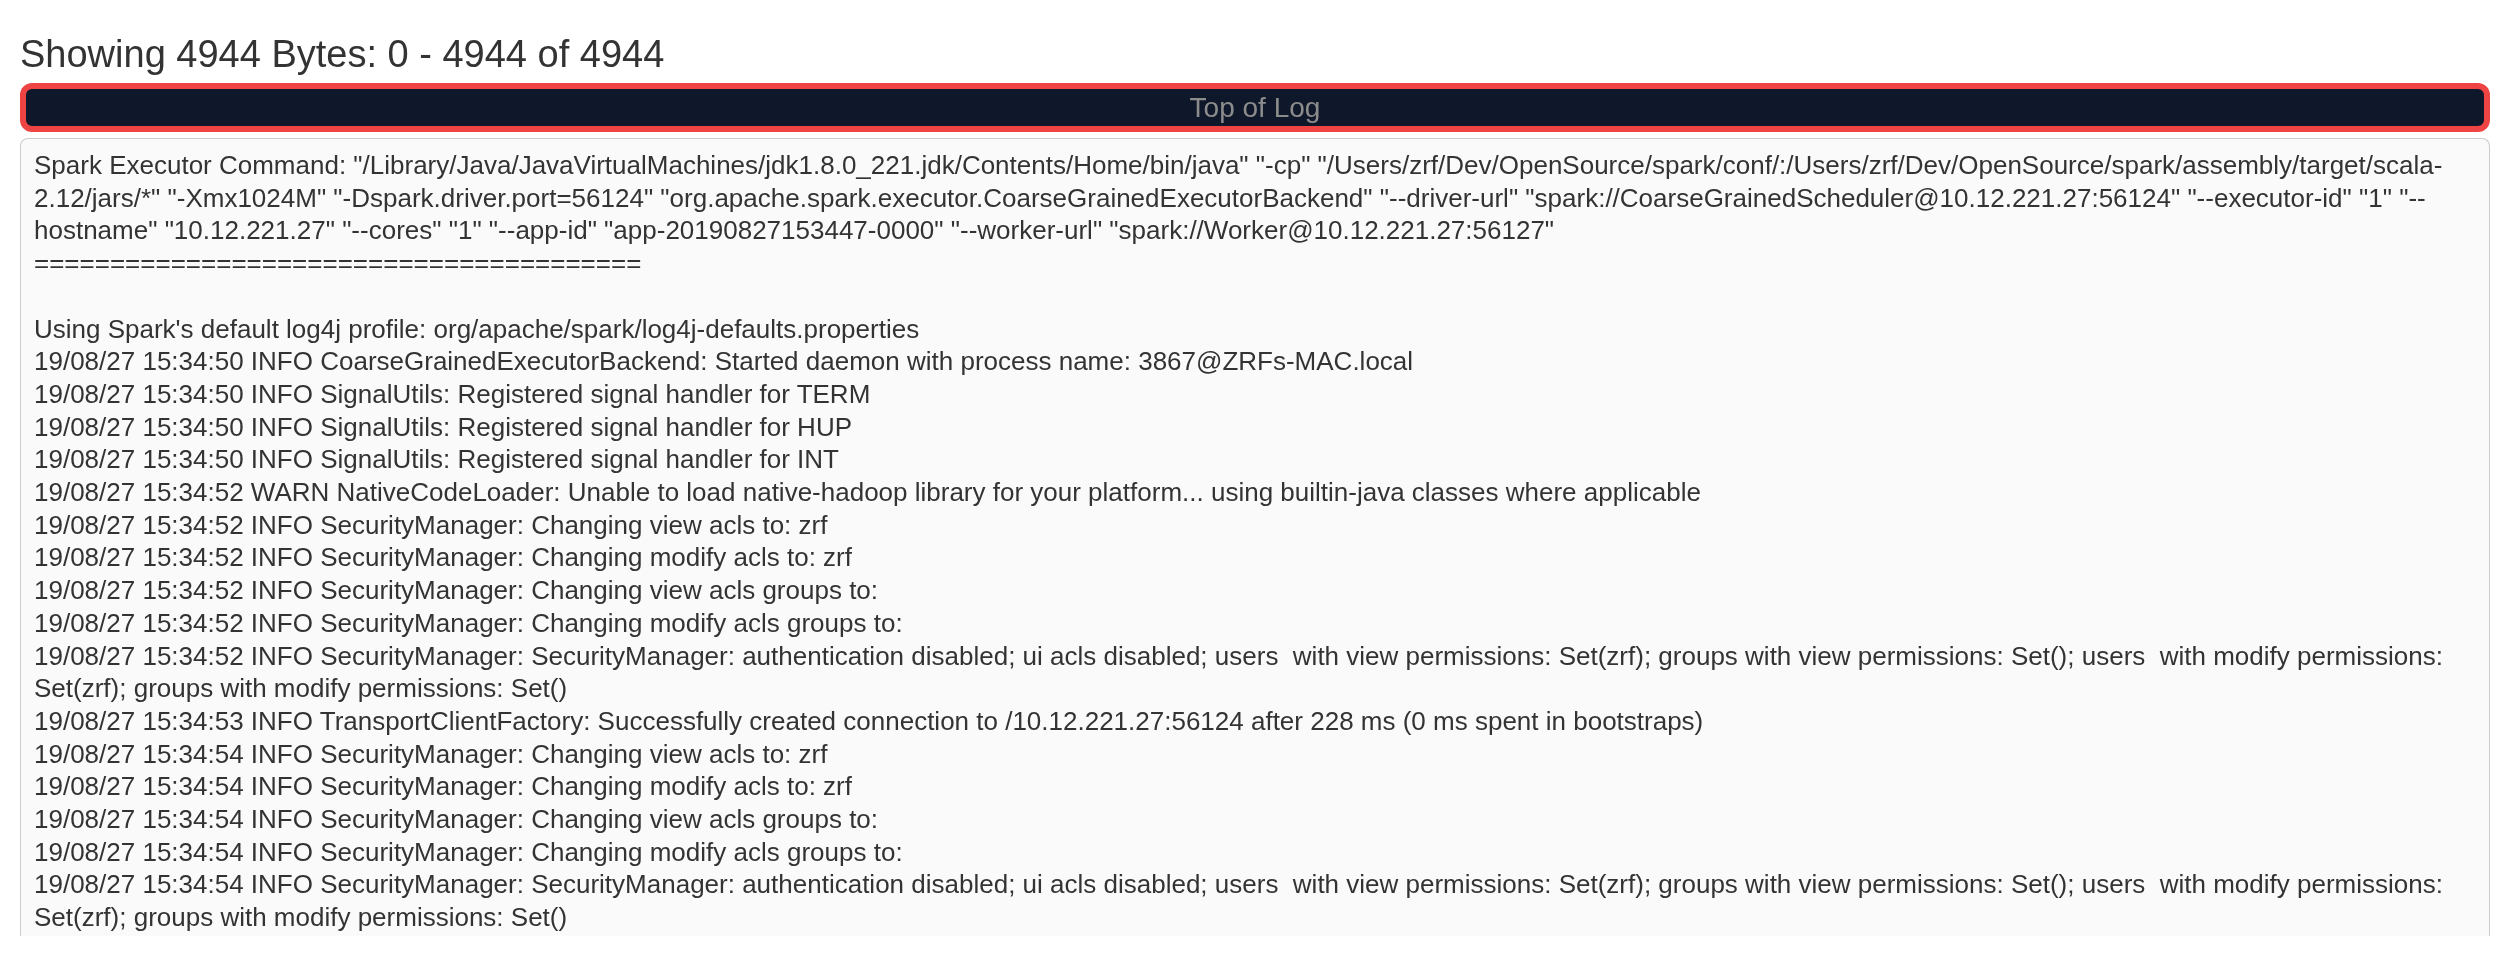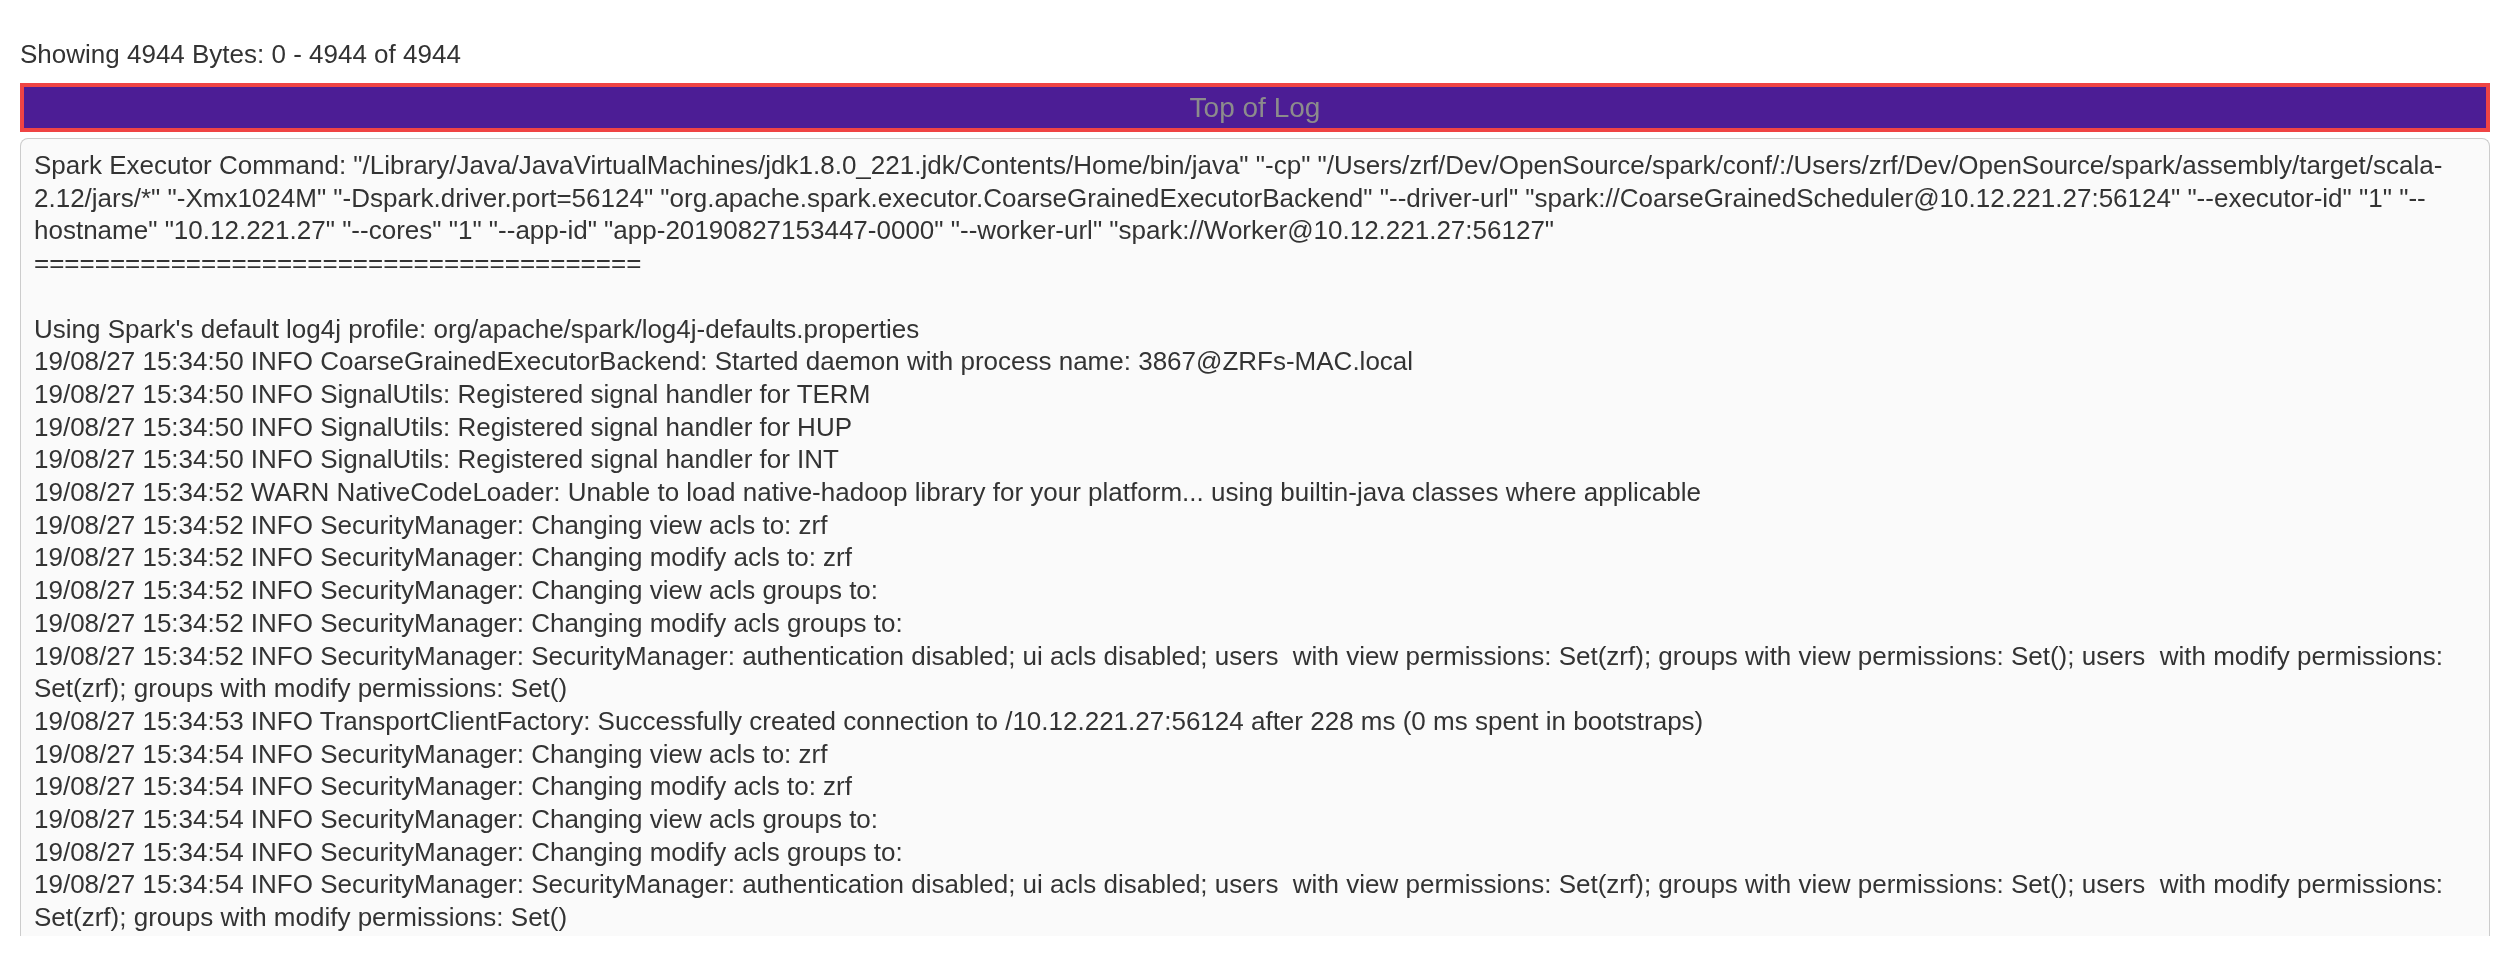"Showing 4944 Bytes: 0 -" .byte-info { font-size: 26px -> 38px }
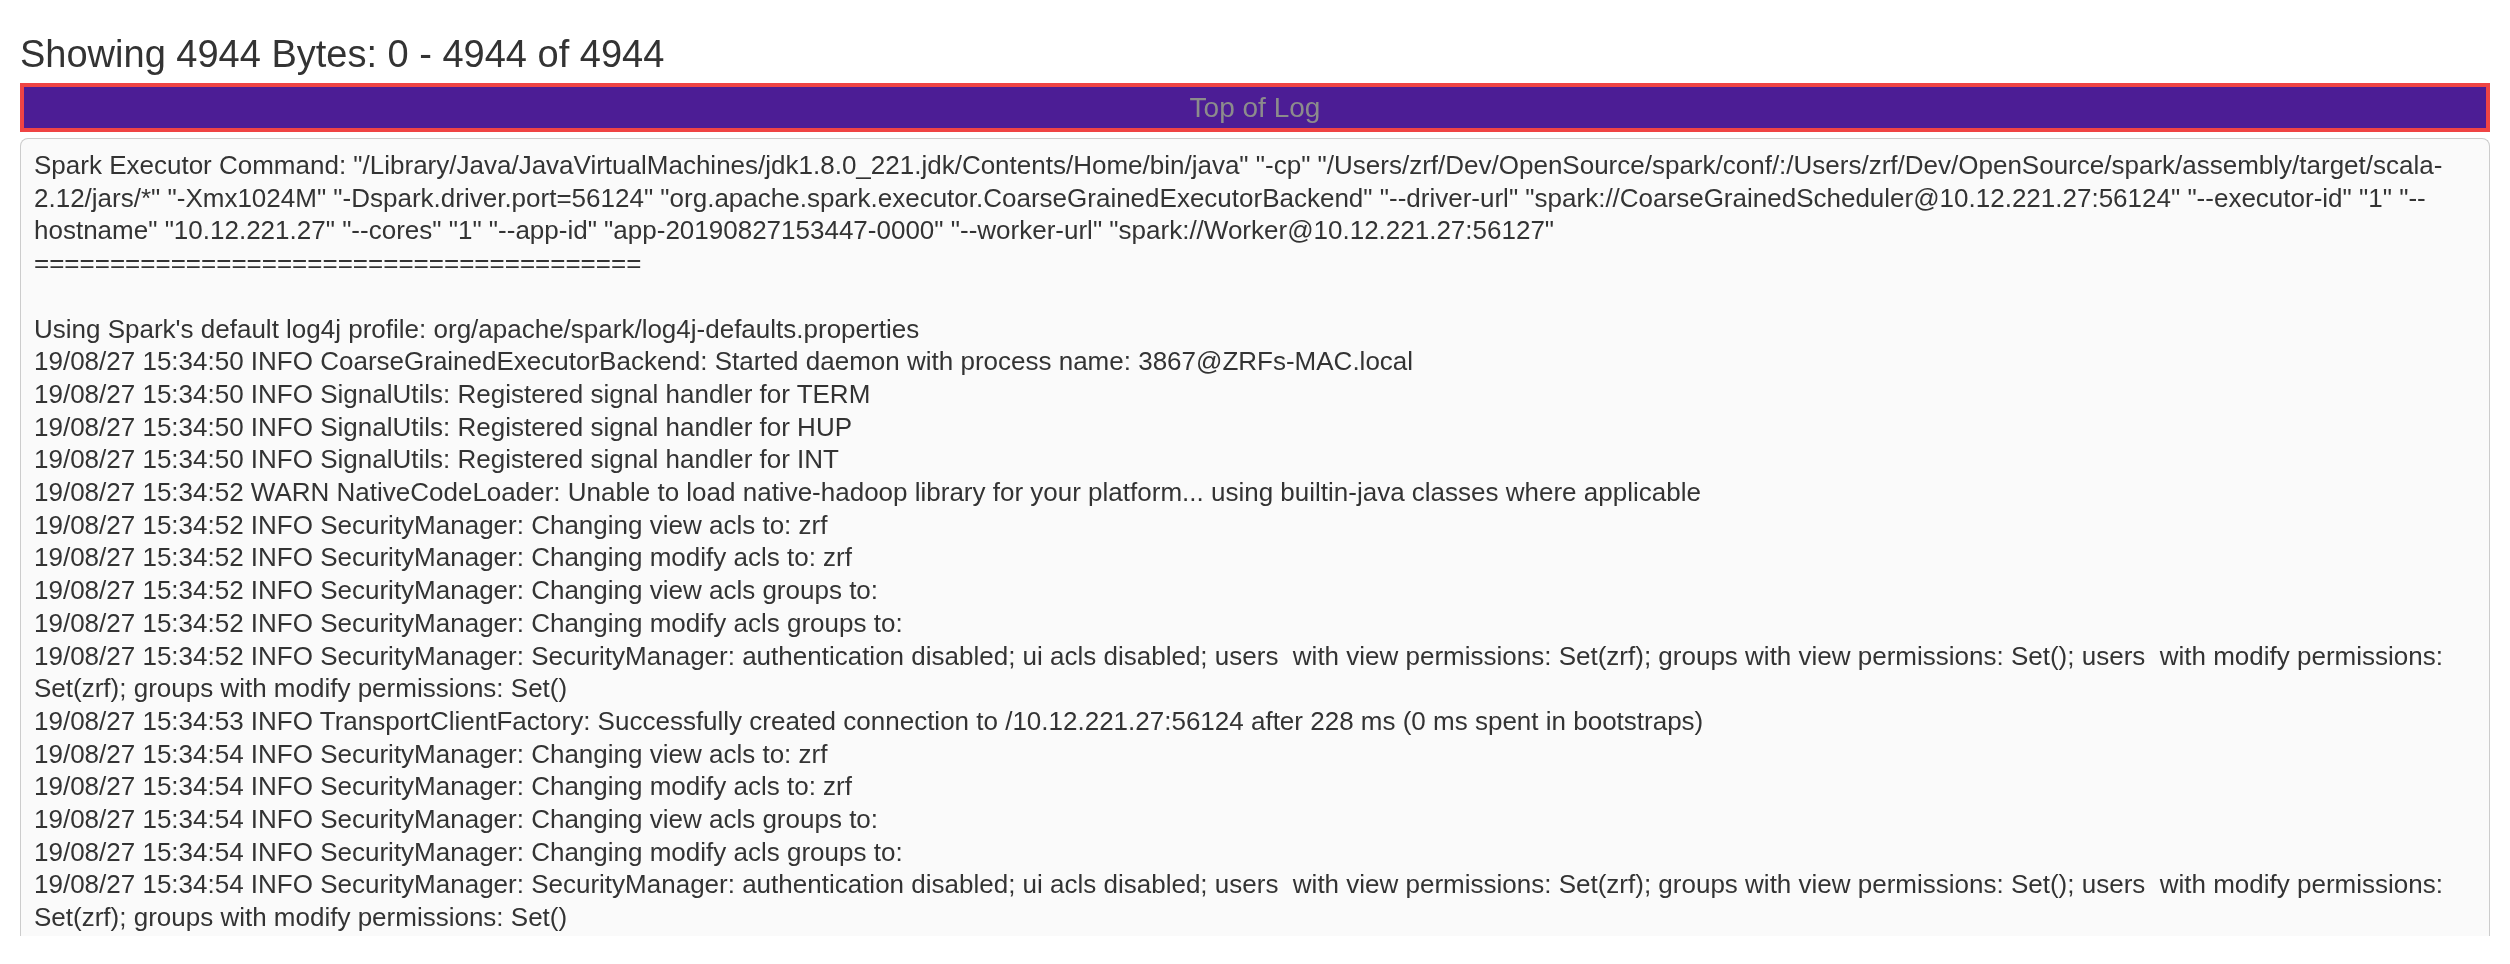"Top of Log" .top-log-btn { background: #4c1d95 -> #0f172a; border: 4px solid #ef4444 -> 6px solid #ef4444; border-radius: 0 -> 12px }
